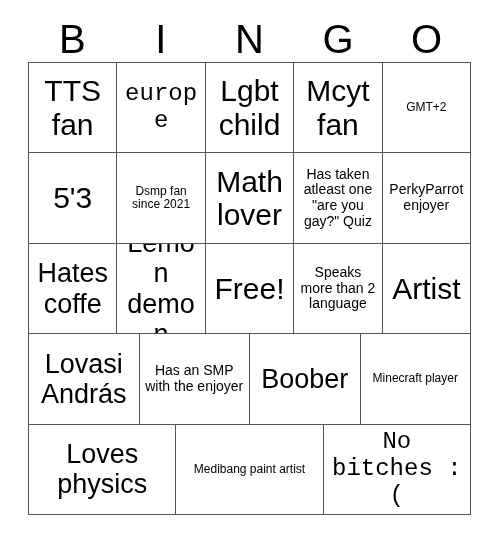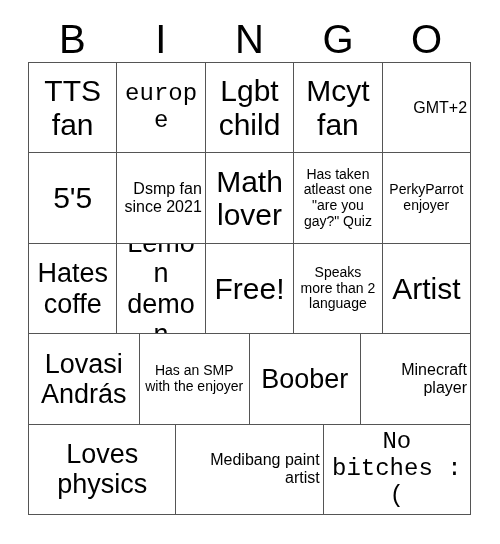"GMT+2" .fs-sm { font-size: 16px -> 12px; text-align: right -> none }
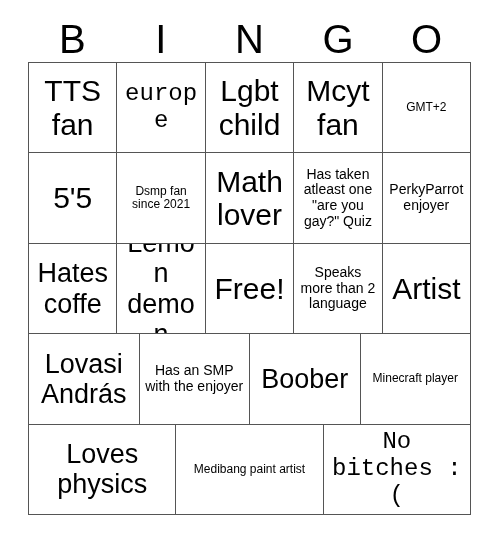"5'5" span.cell-text { text: 5'5 -> 5'3 }
